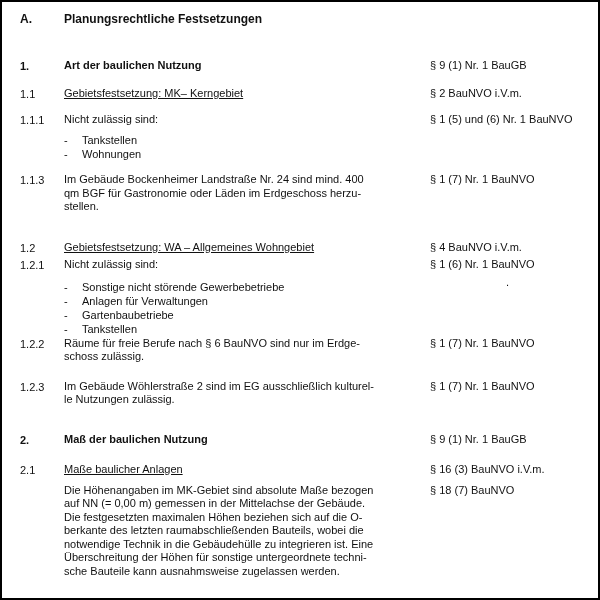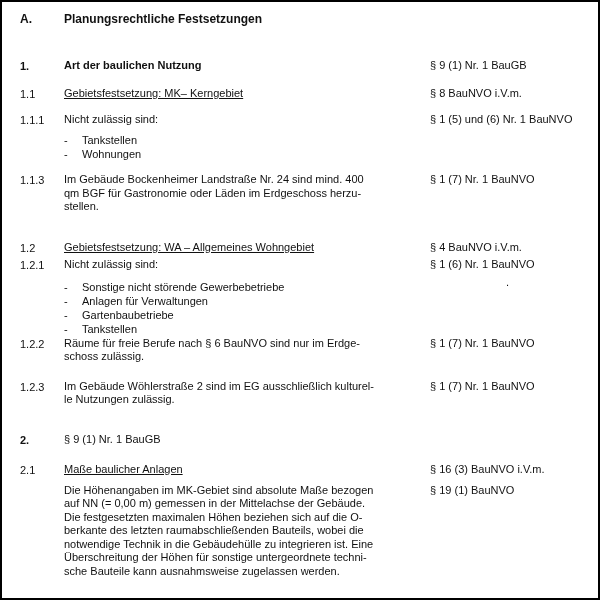"§ 8 BauNVO i.V.m." div.ref { text: 8 -> 2 }
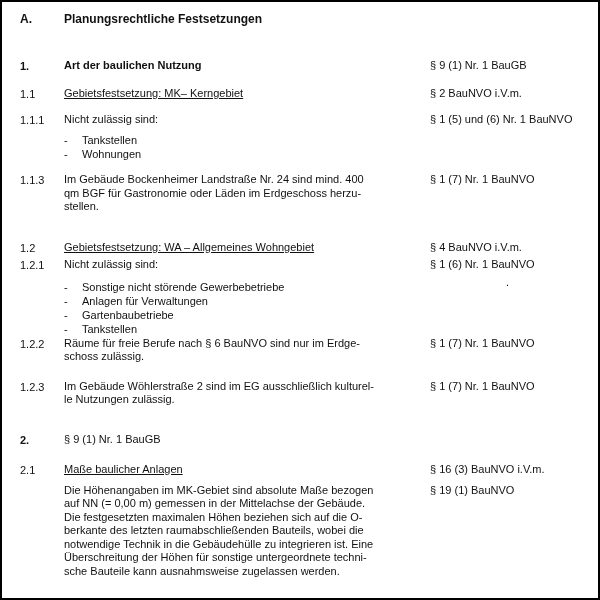"Maß der baulichen Nutzung" div.body { html: none -> <div>Maß der baulichen Nutzung</div> }
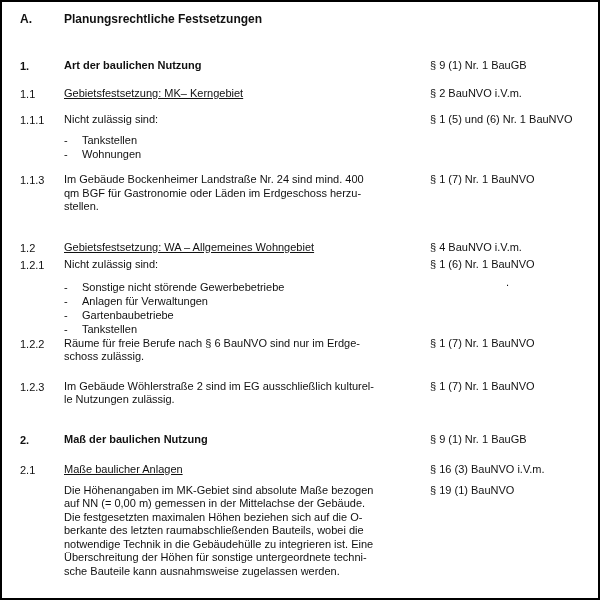"§ 19 (1) BauNVO" div.ref { text: 19 (1 -> 18 (7 }
